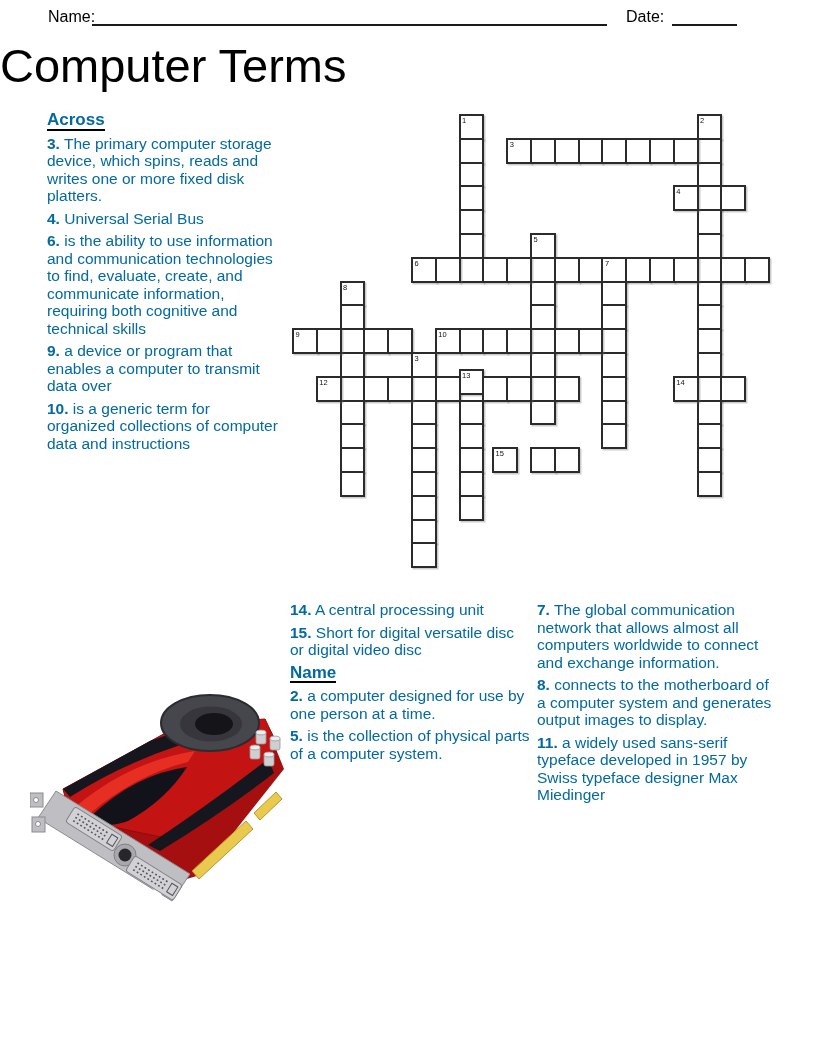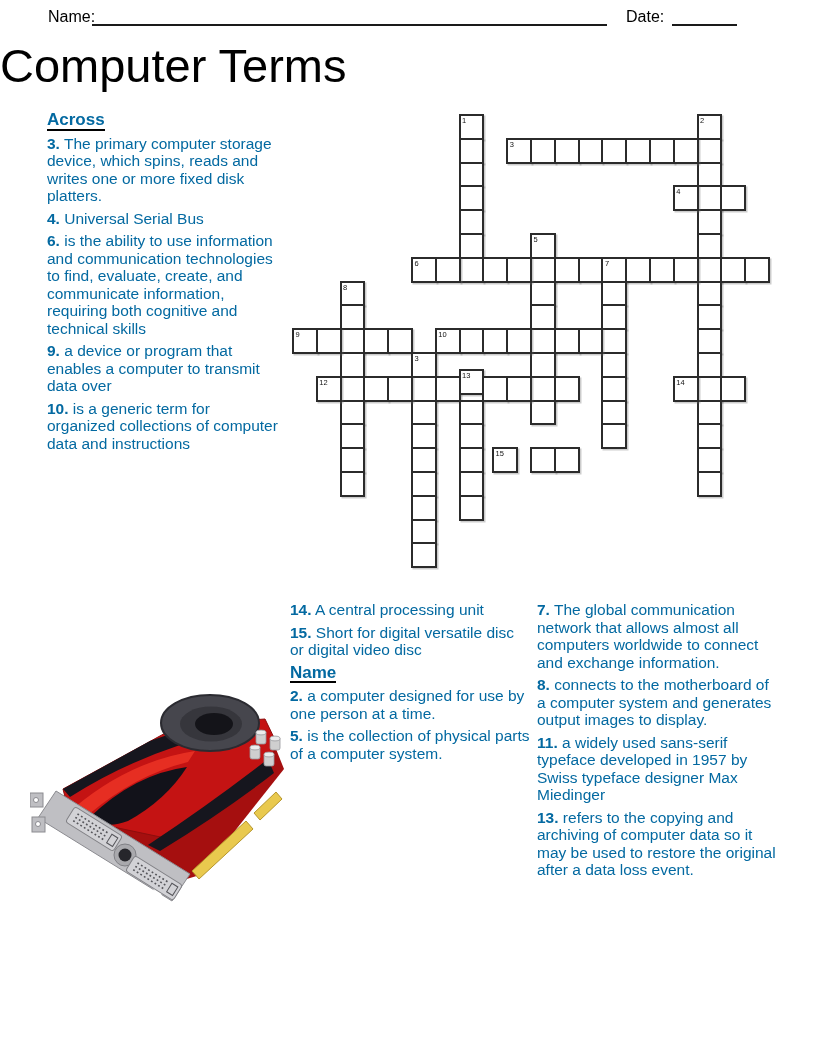"13. refers to the copying" div.clue { html: <div><b>13.</b> refers to the copying and archiving of computer data so it may be used to restore the original after a data loss event.</div> -> none }
